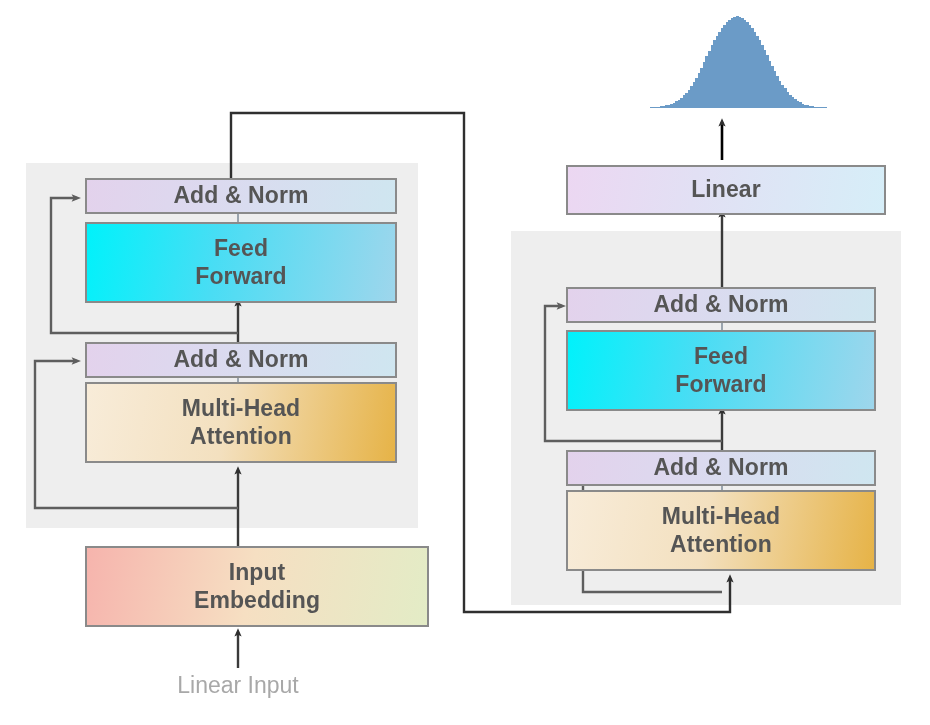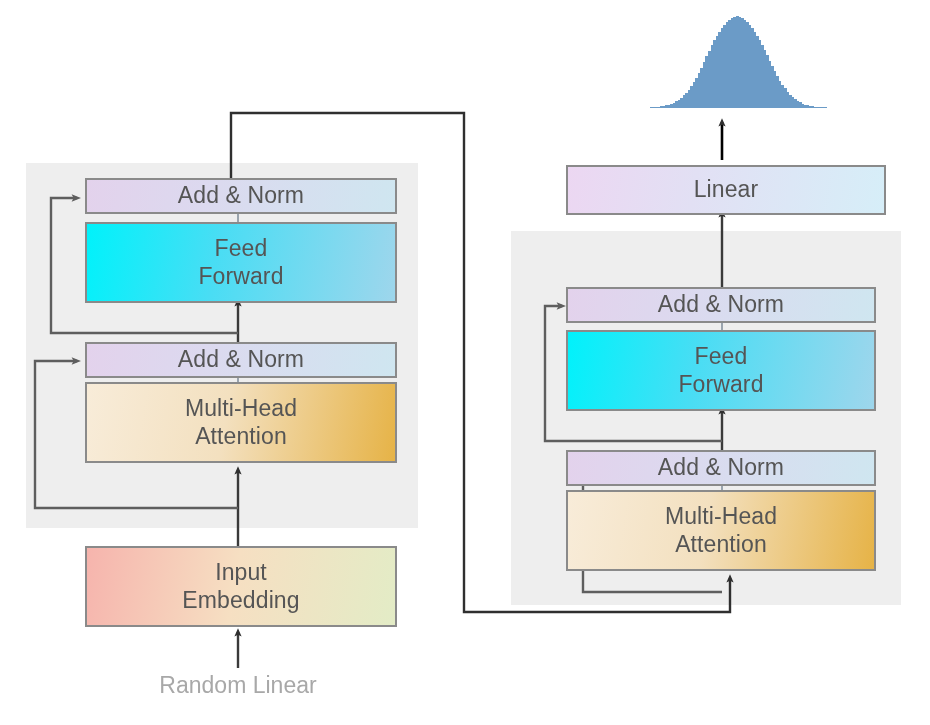"Add & Norm" .node { font-weight: none -> bold }
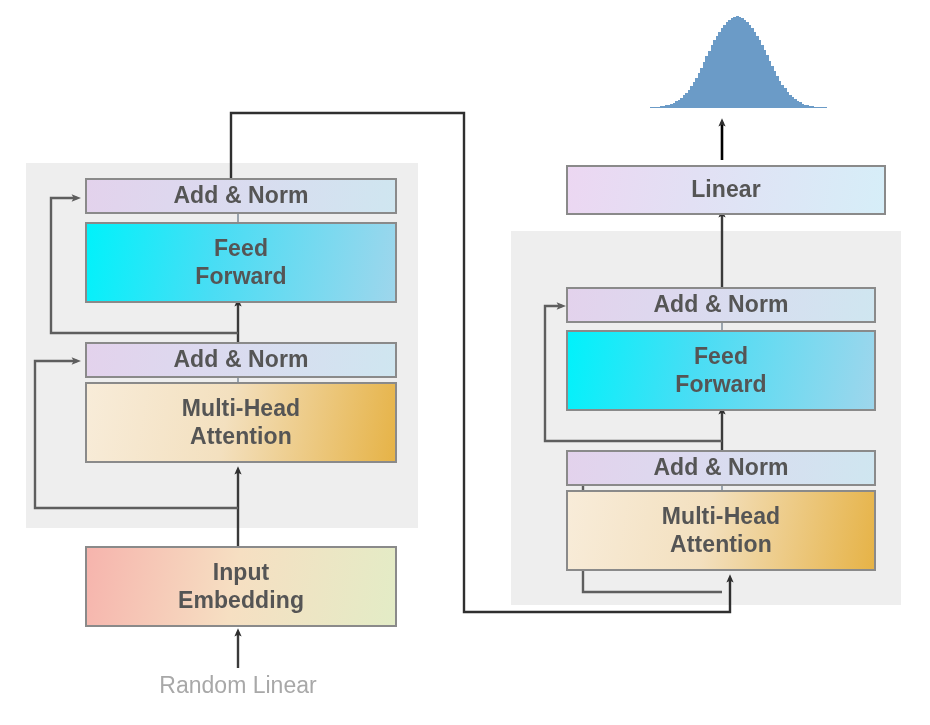"Input" div.node { width: 312px -> 344px }
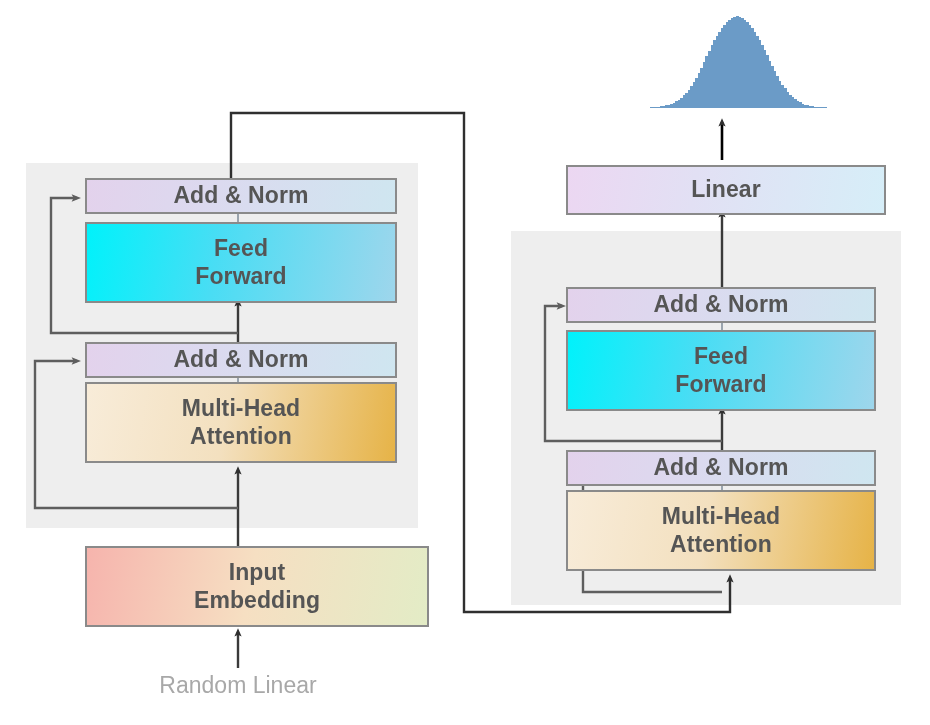"Random Linear" div.free-label { text: Random Linear -> Linear Input }
